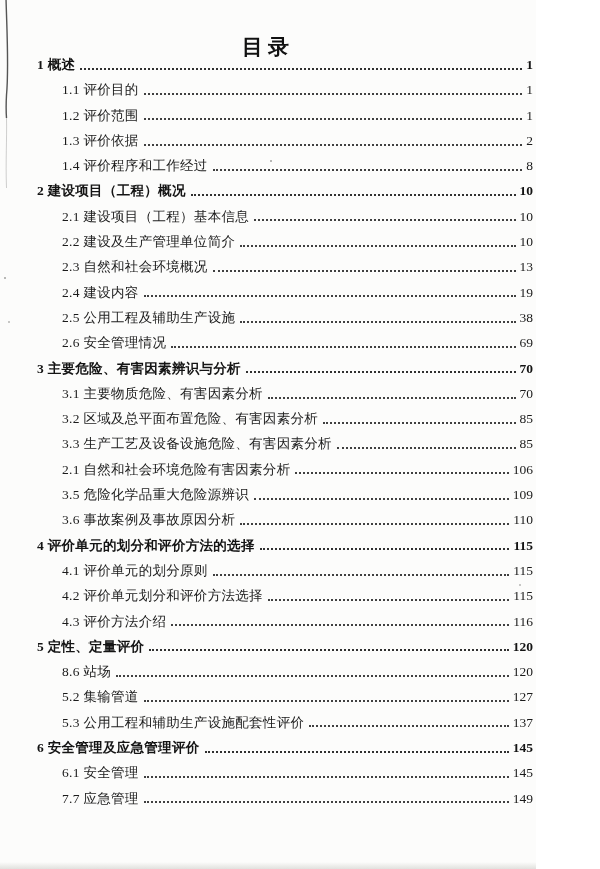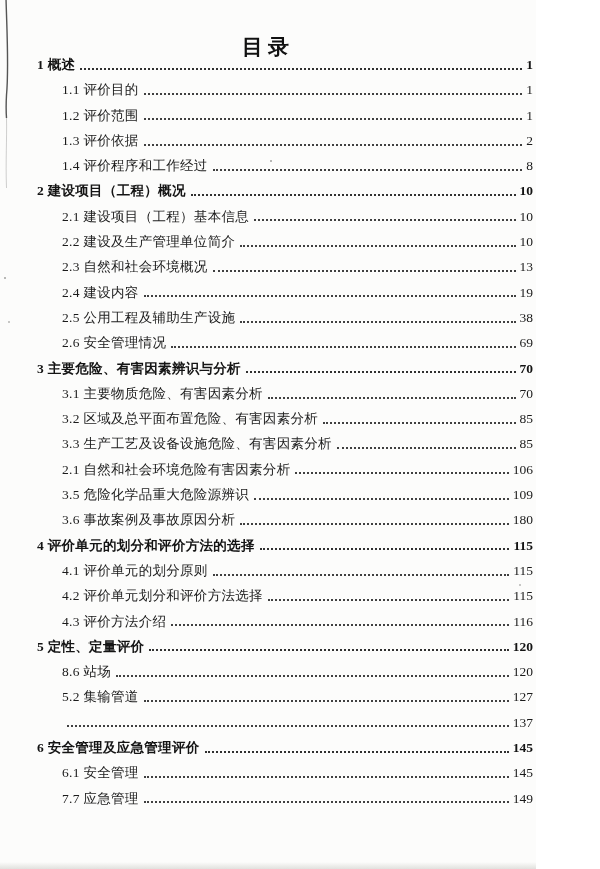"180" span.toc-page { text: 180 -> 110 }
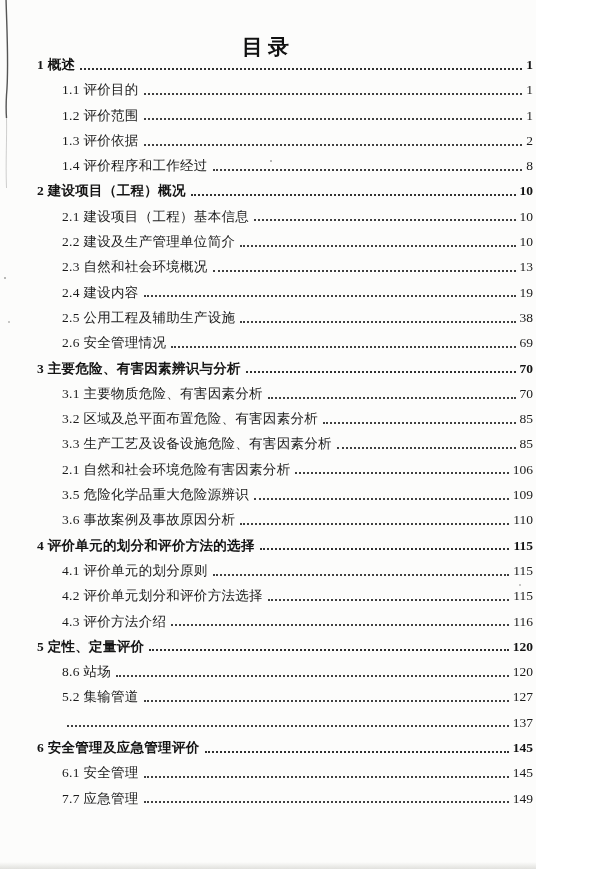"5.3 公用工程和辅助生产设施配套性评价" span.toc-label { html: none -> <span>5.3 公用工程和辅助生产设施配套性评价</span> }
